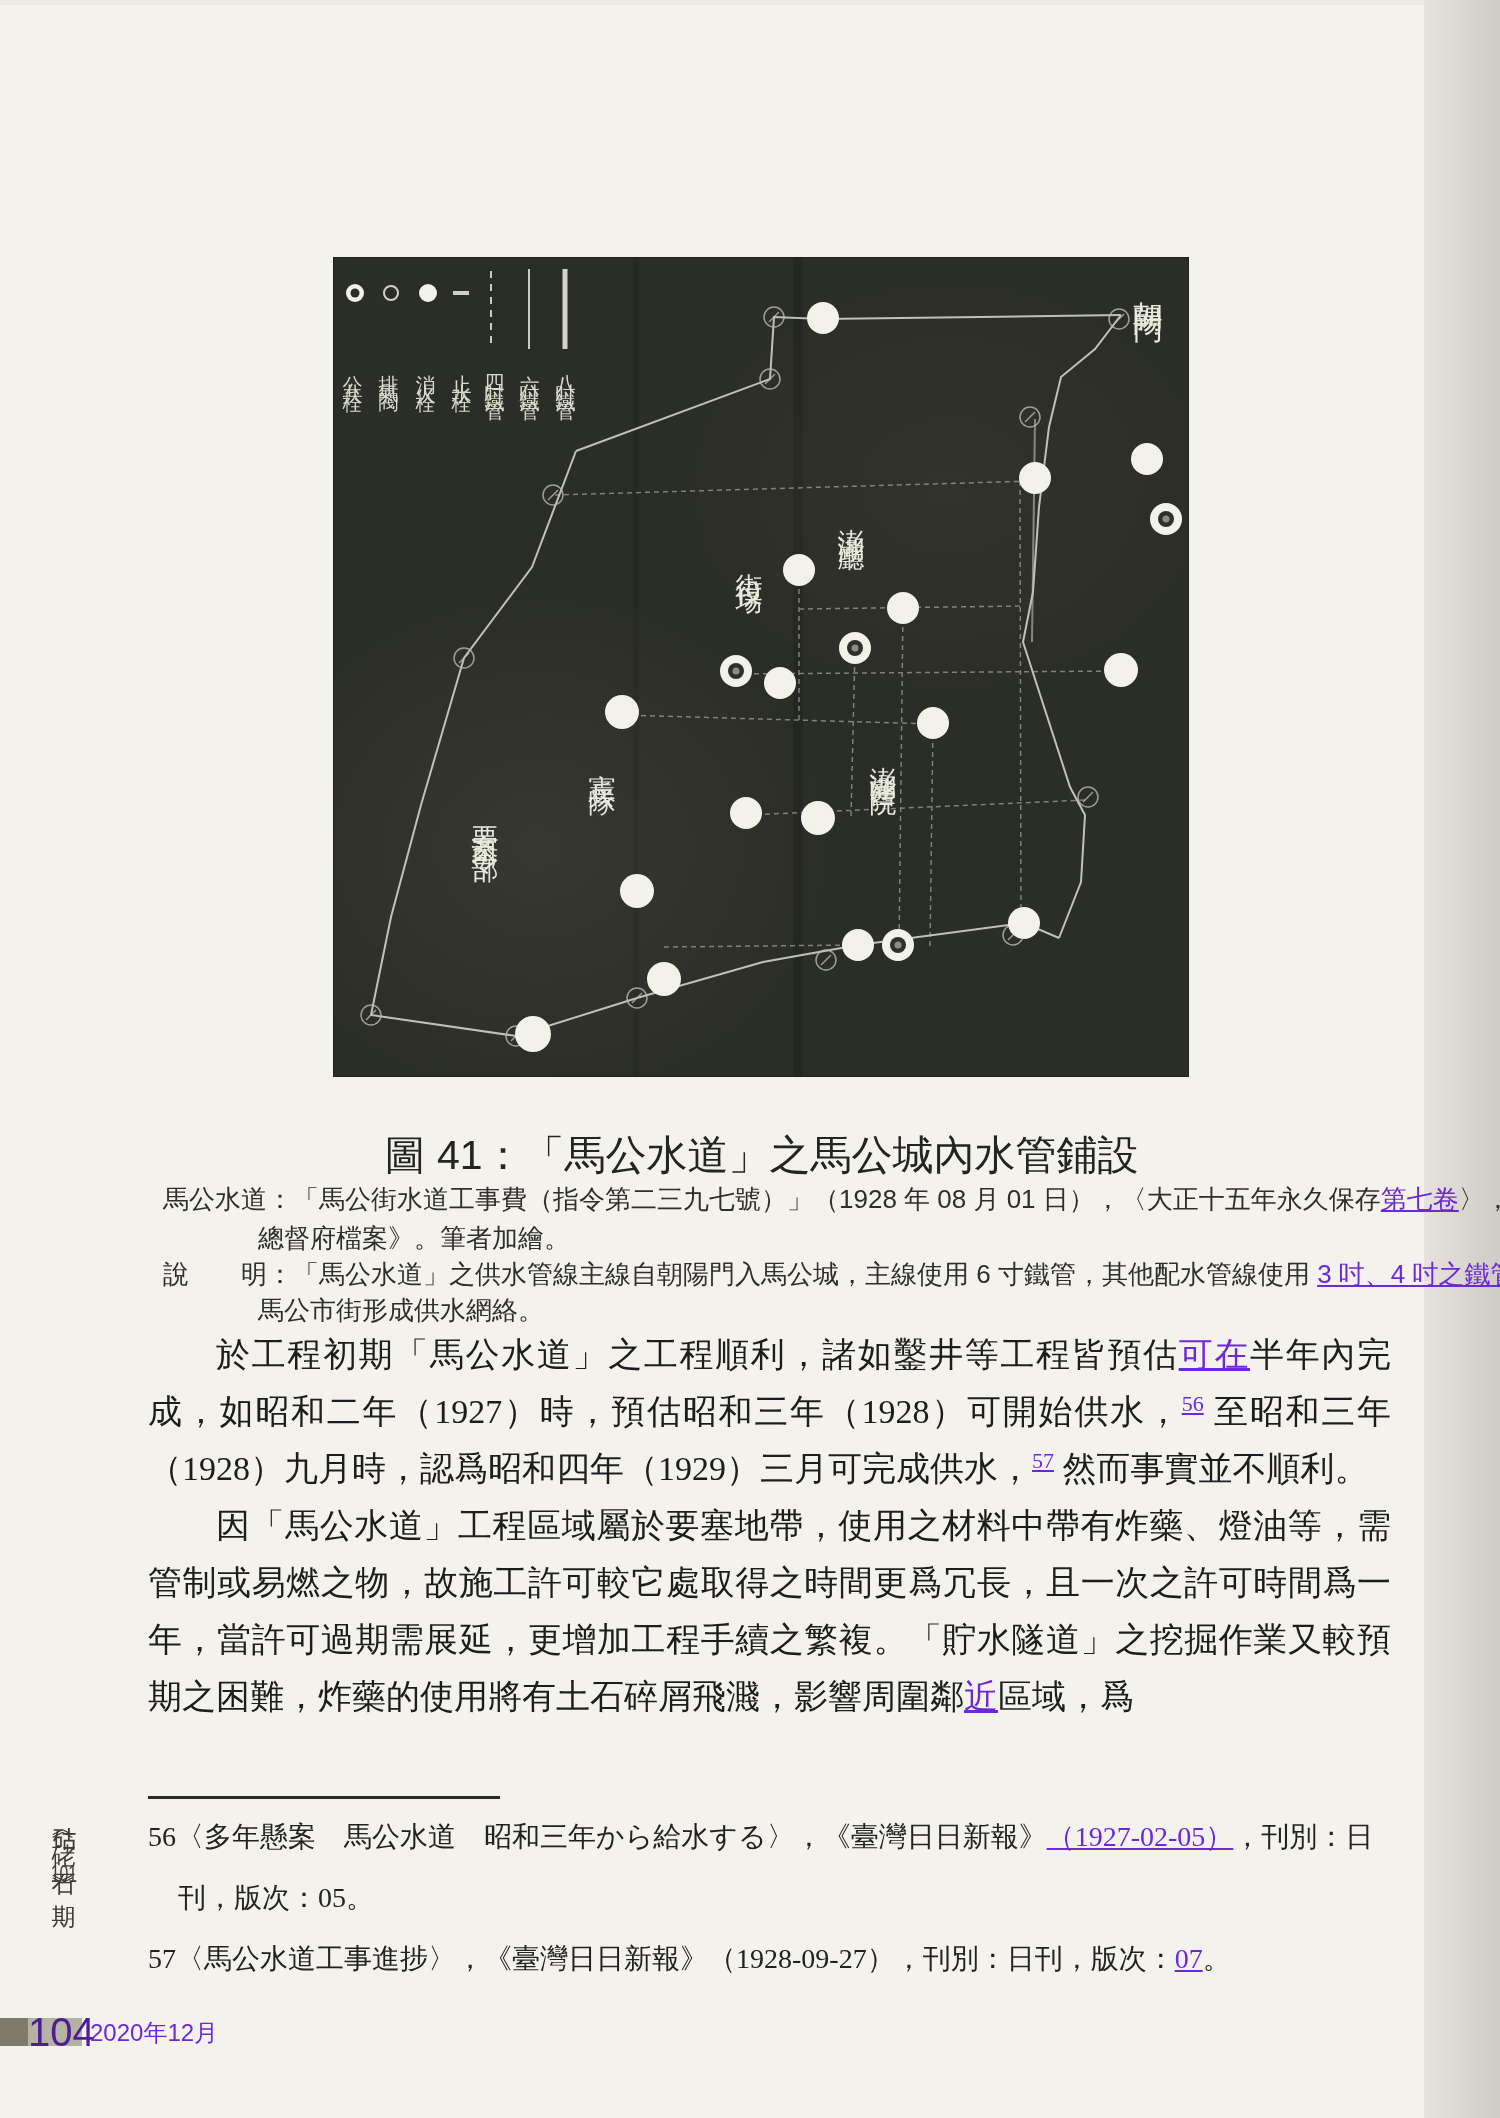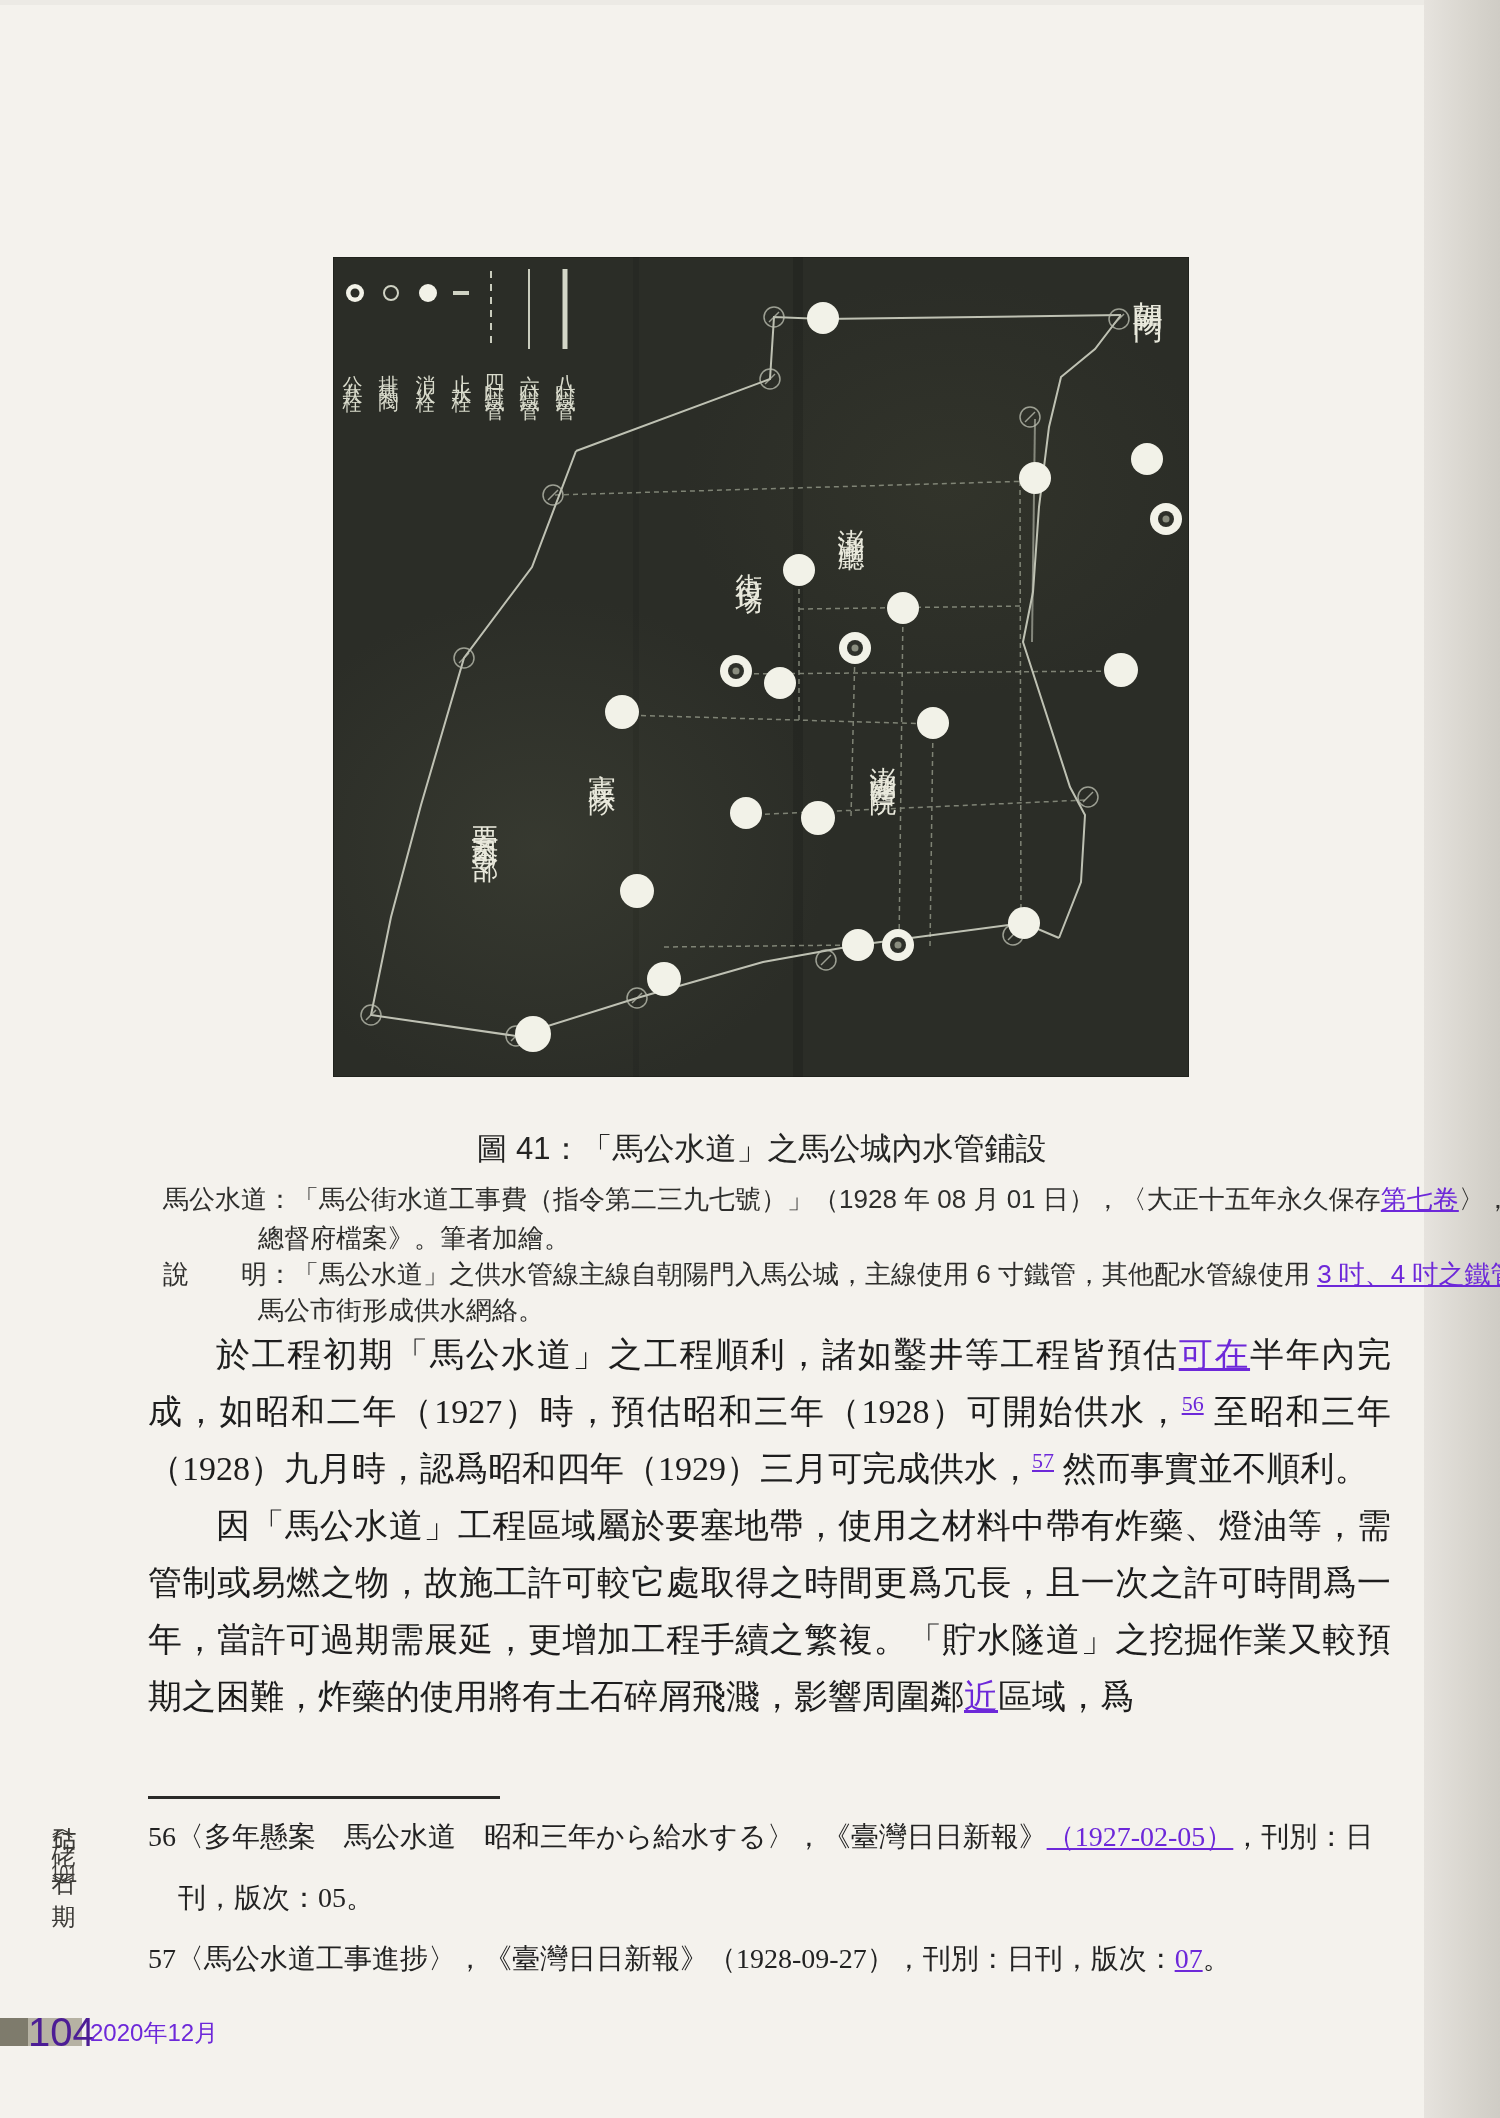"圖 41：「馬公水道」之馬公城內水管鋪設" .caption { font-size: 31px -> 41px }
